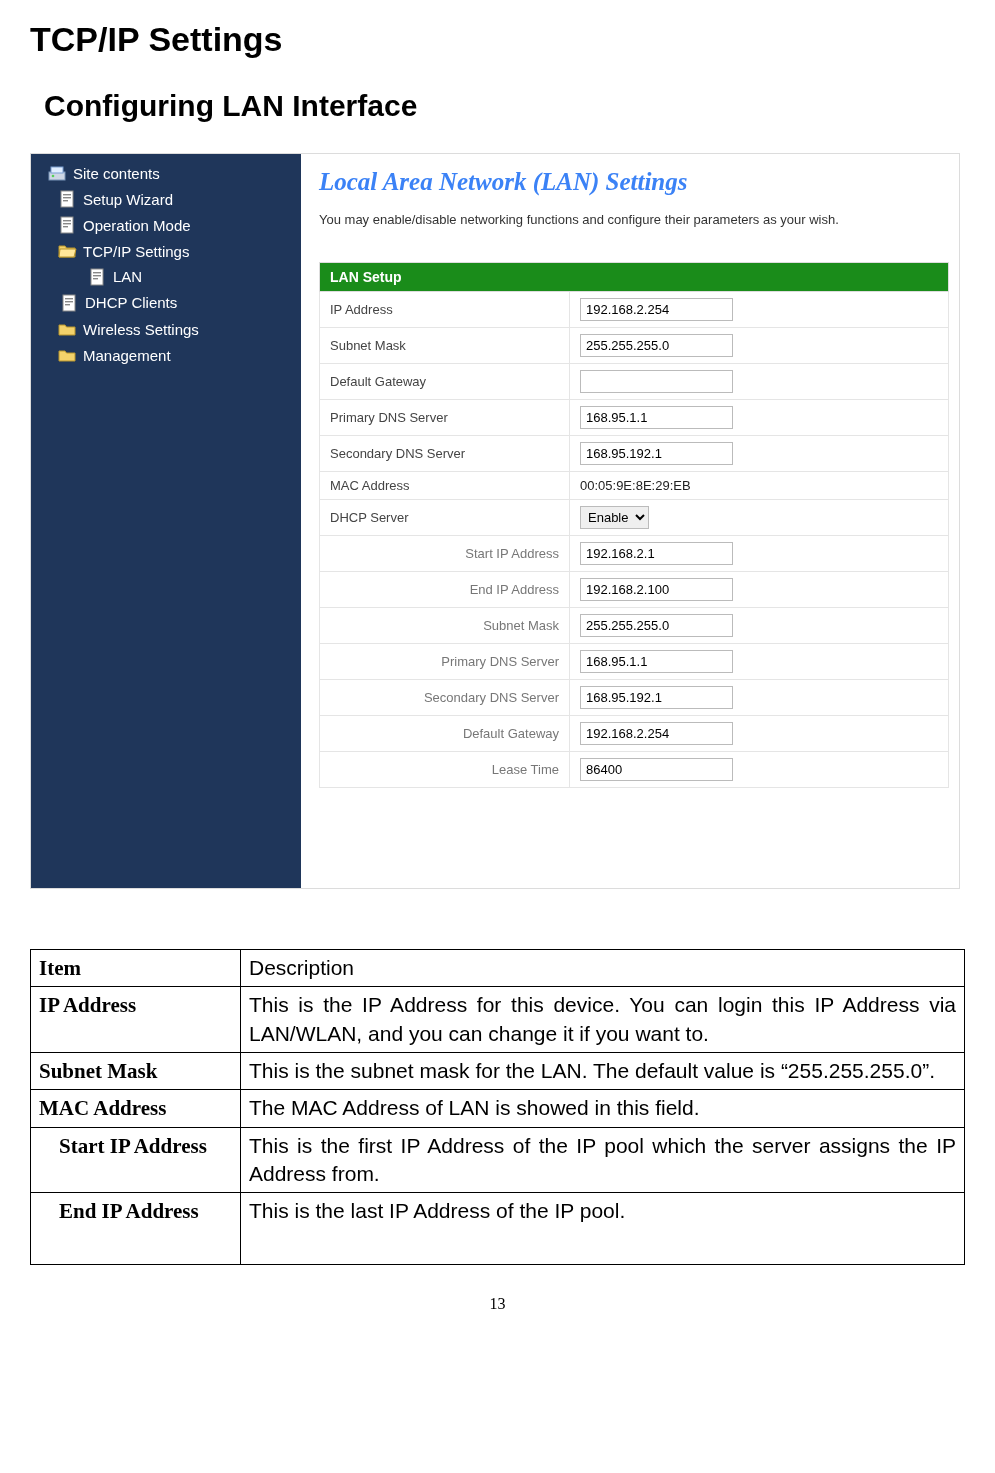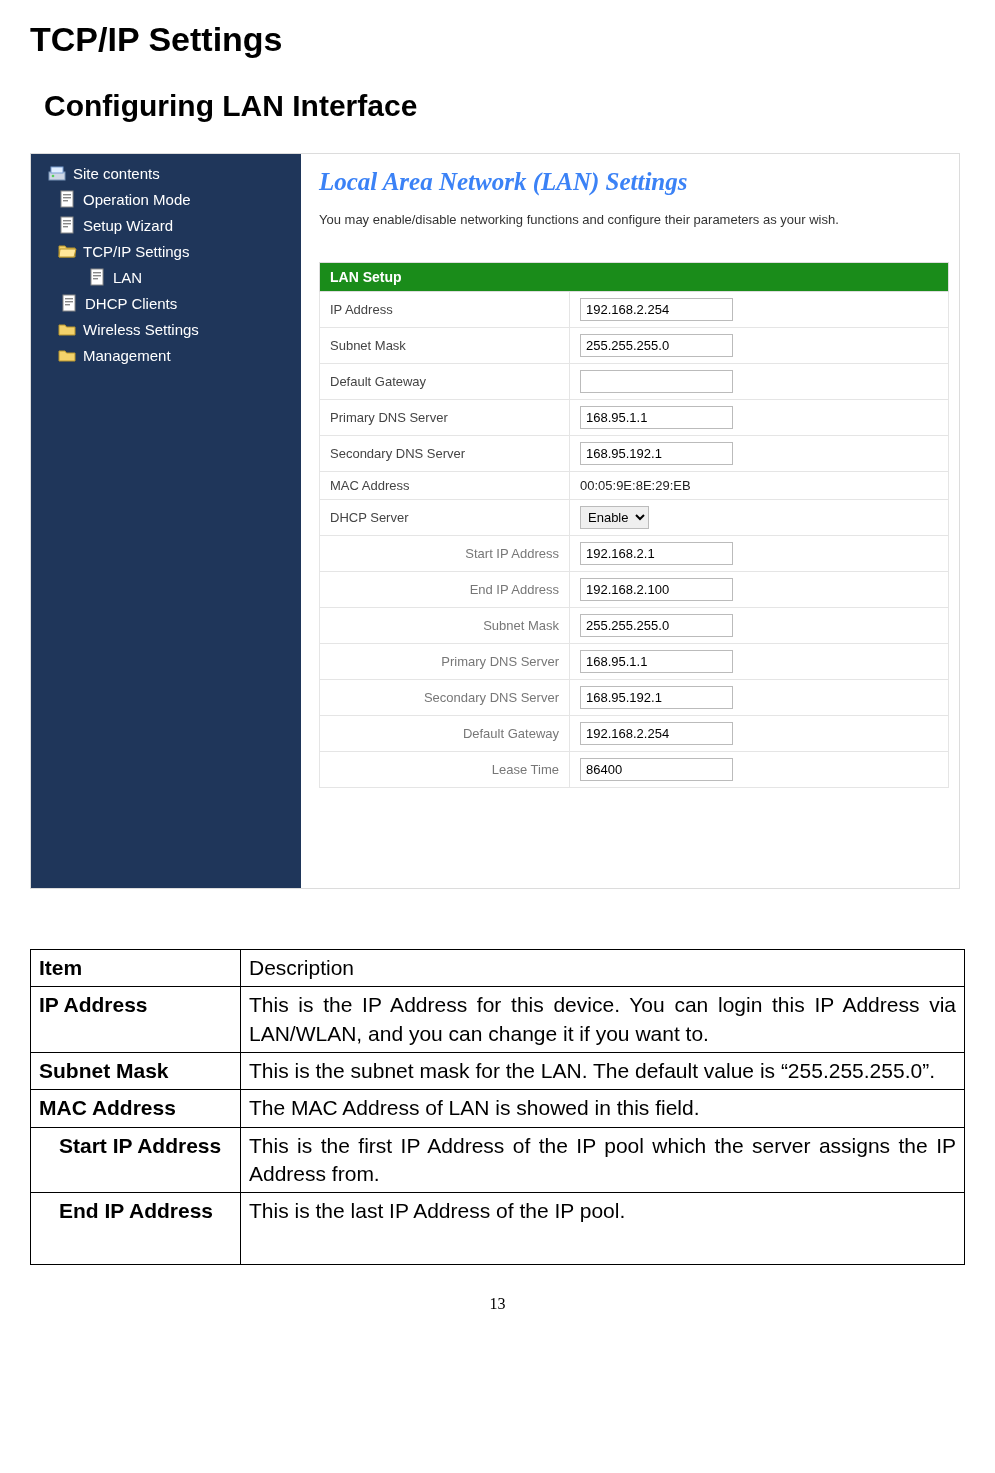"Operation Mode" div.tree-item { order: before "Setup Wizard" -> after "Setup Wizard" }
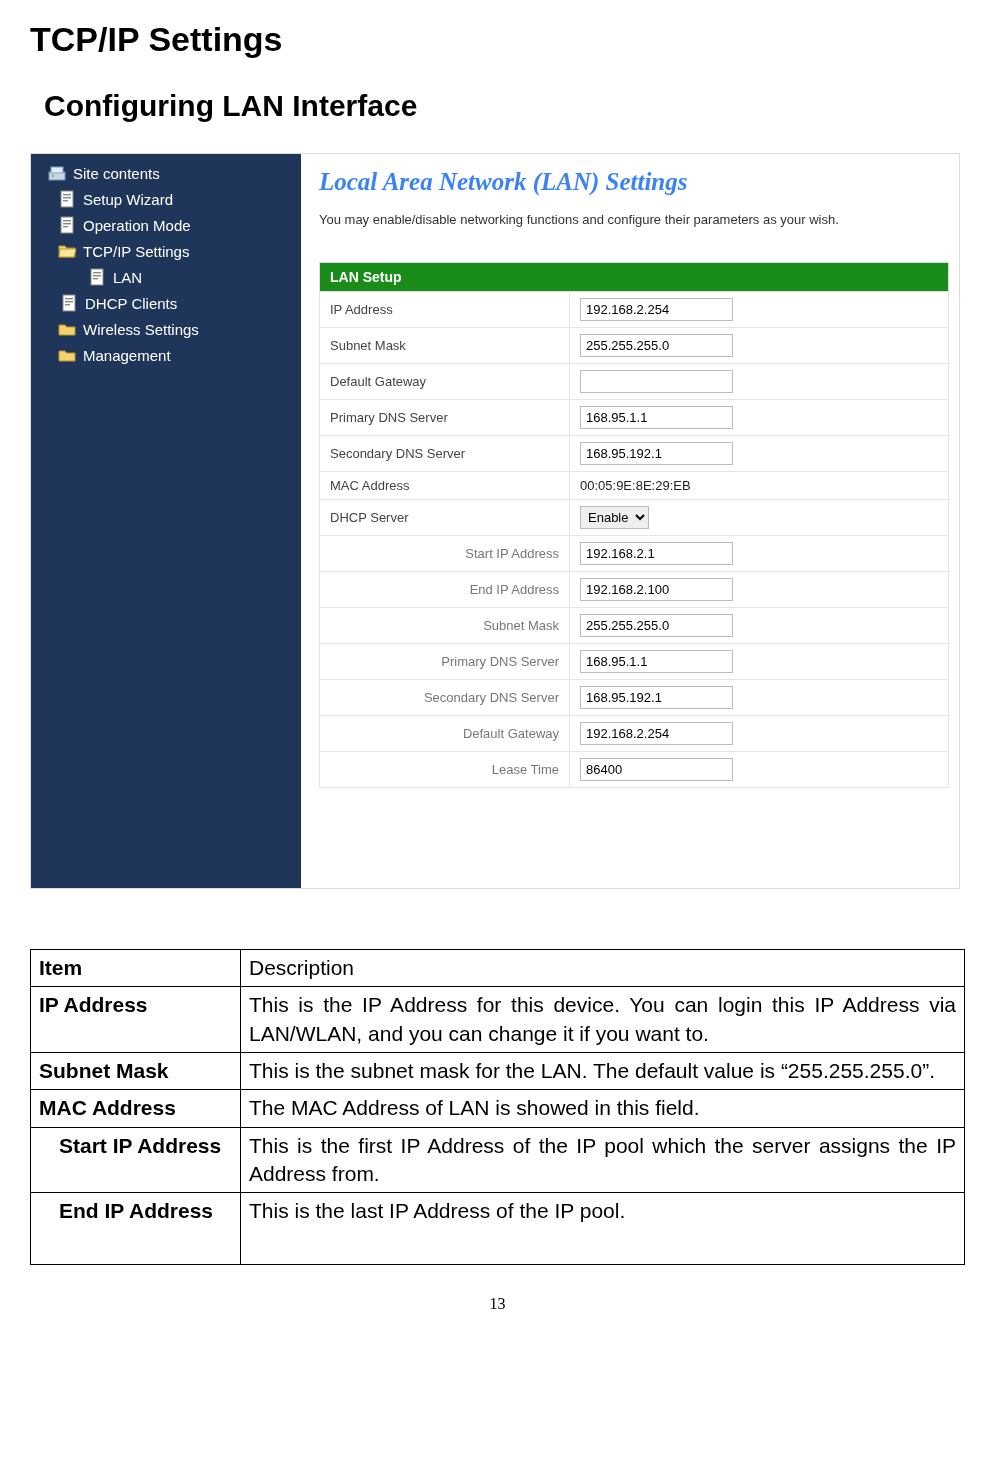"LAN" .tree-sub { align-items: center -> flex-start }
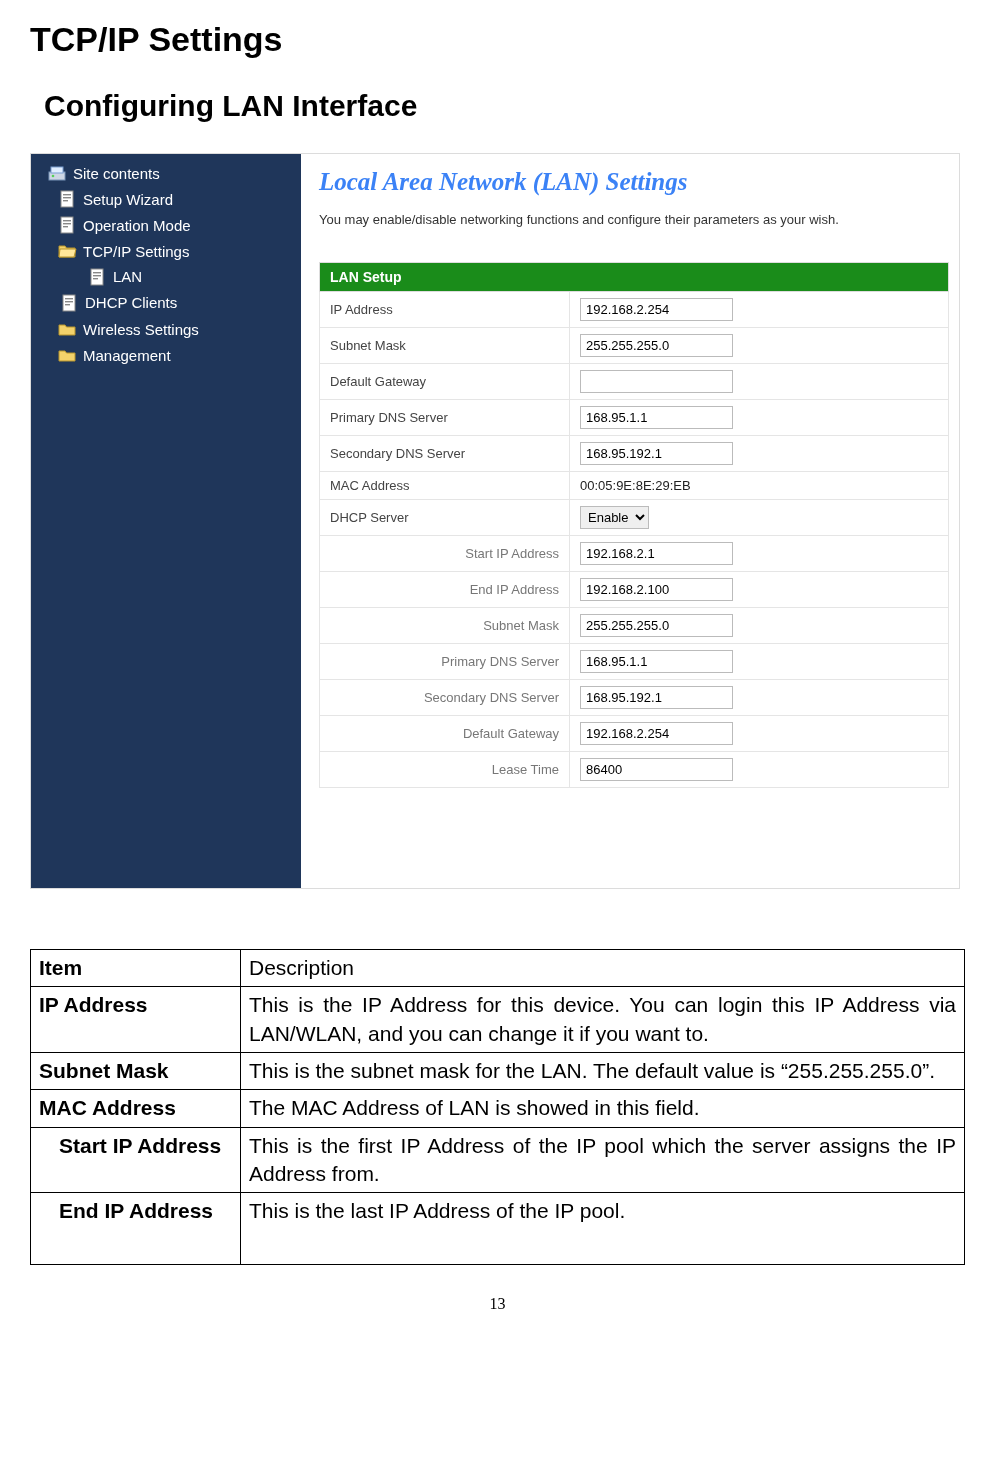"Item" .desc-table .col-item { font-family: none -> Liberation Serif, serif }
